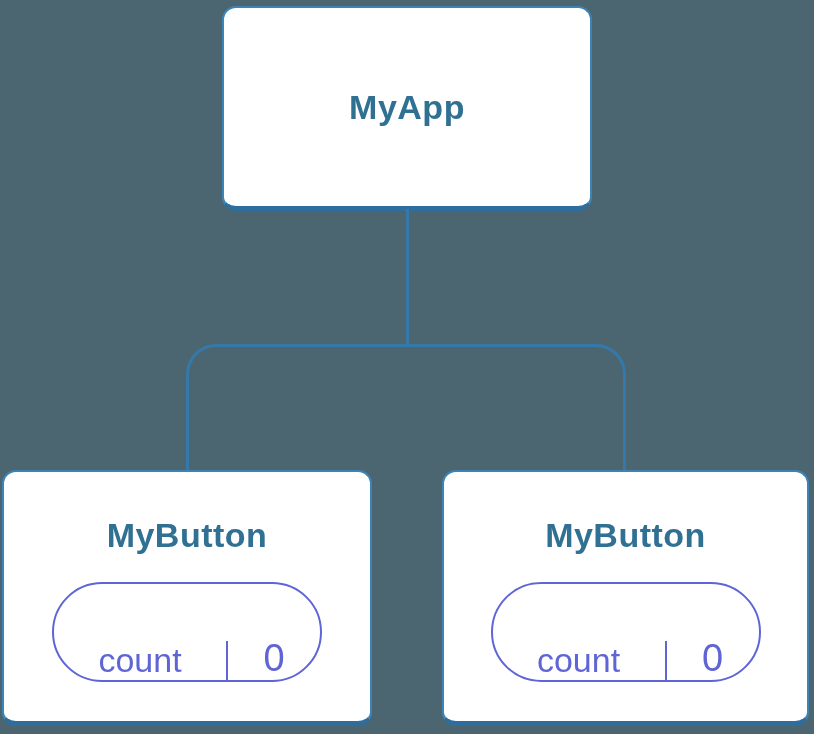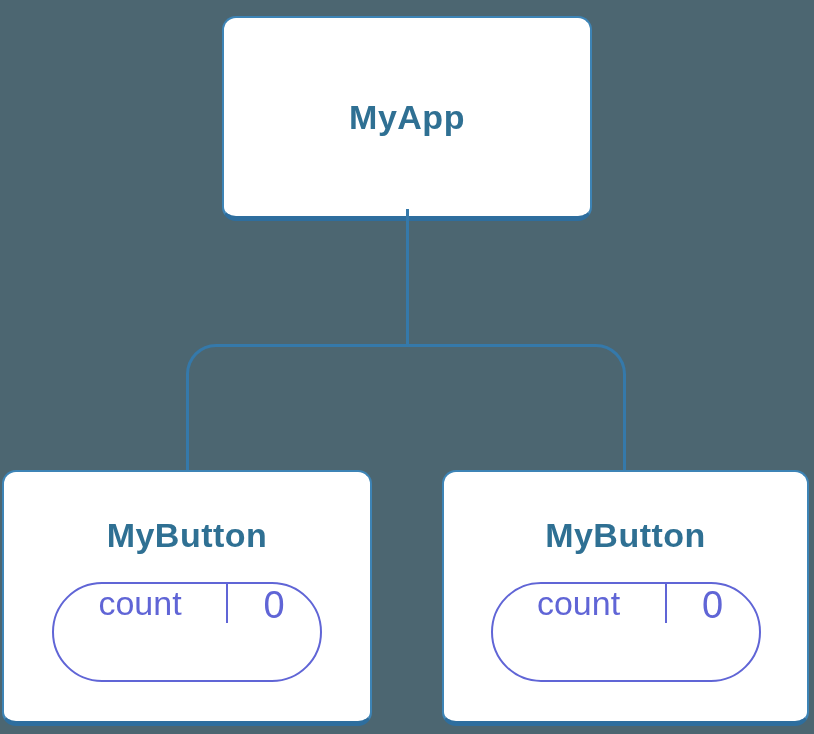"MyApp" #node-root { top: 16px -> 6px }
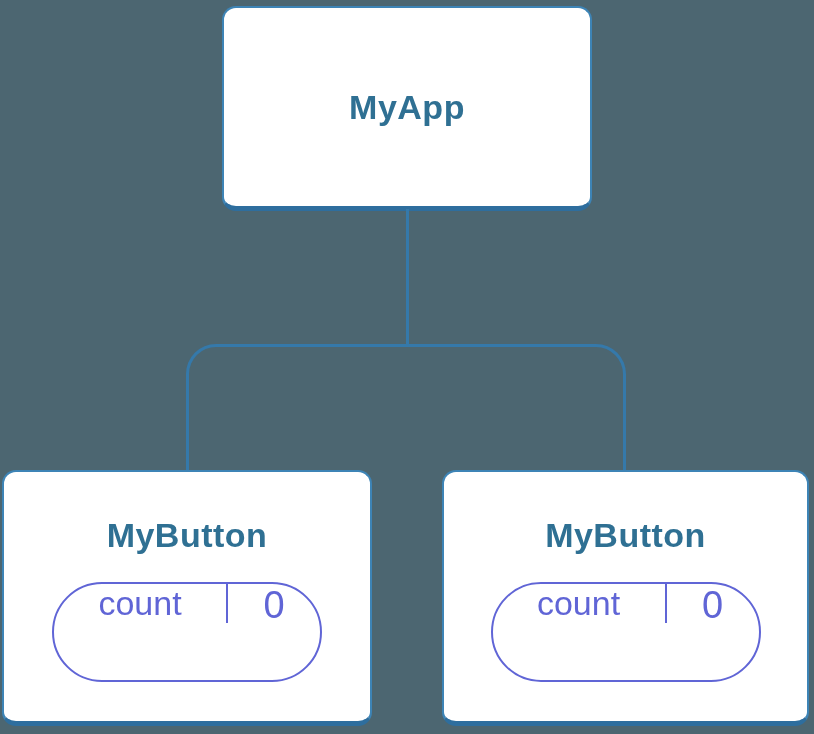"count" .state-pill { align-items: flex-start -> flex-end }
